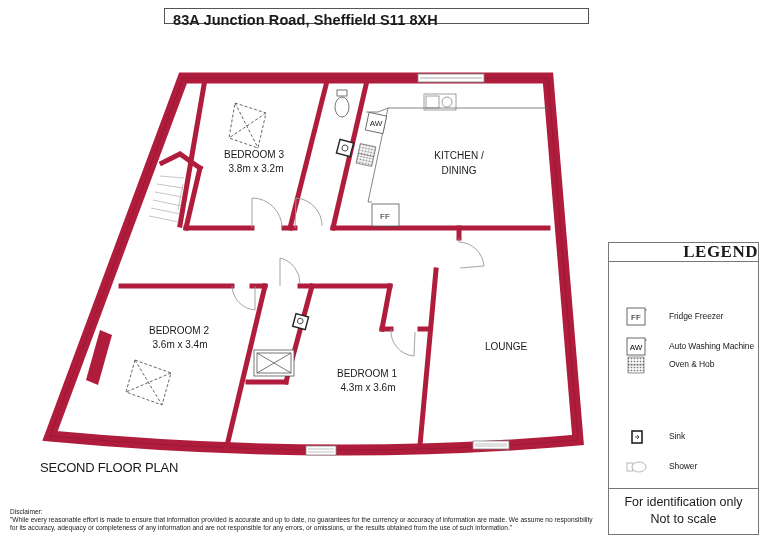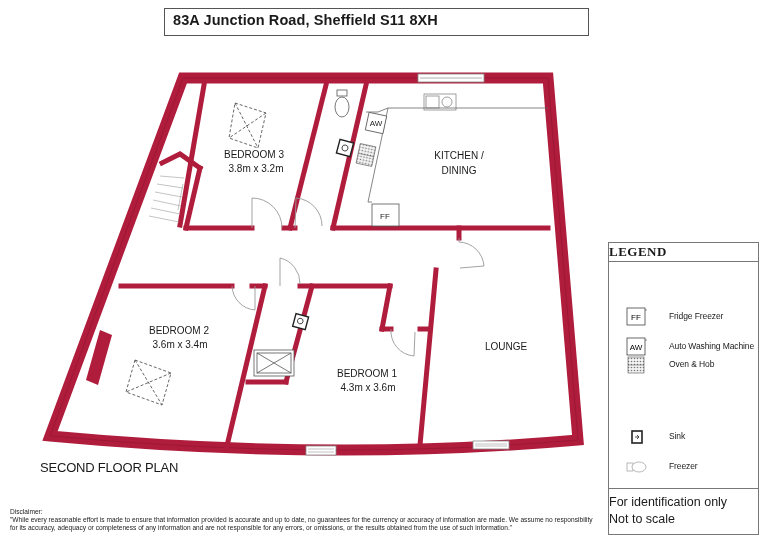"83A Junction Road, Sheffield S11" .title-box { height: 28px -> 16px }
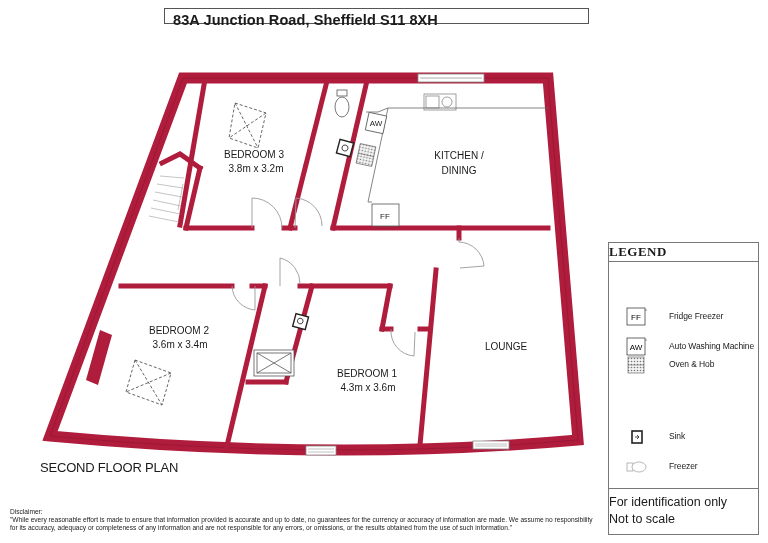"LEGEND" .legend-title { font-size: 13px -> 17px; text-align: left -> right }
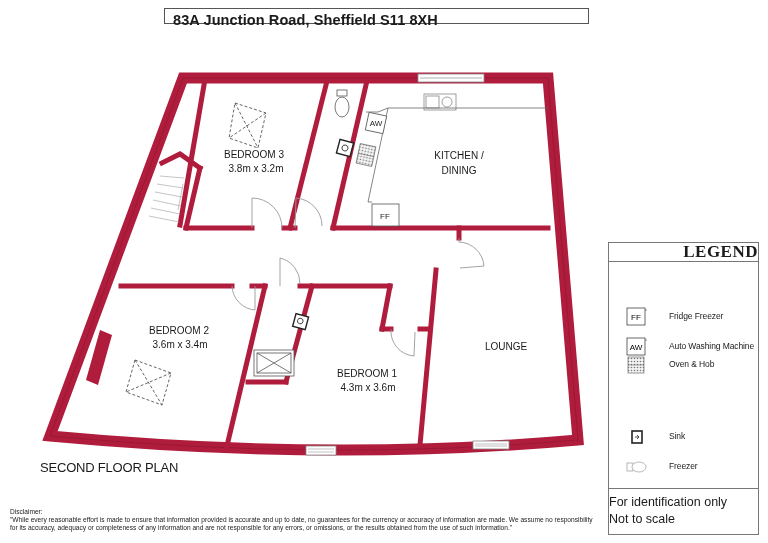"Freezer" span.lbl { text: Freezer -> Shower }
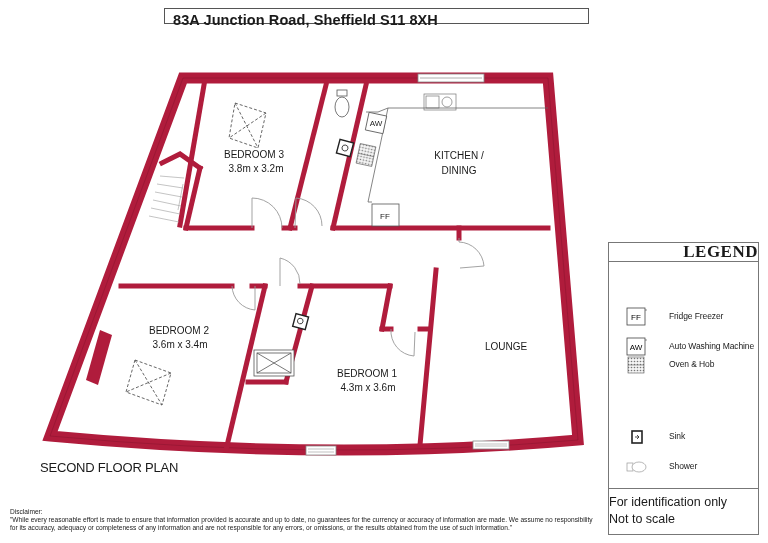"For identification only" .legend-footer { text-align: none -> center }
